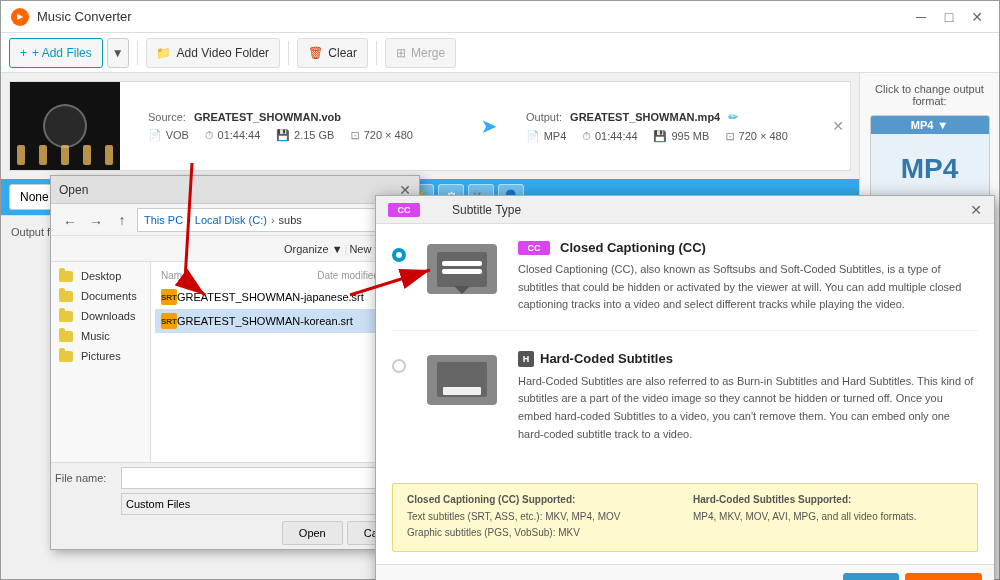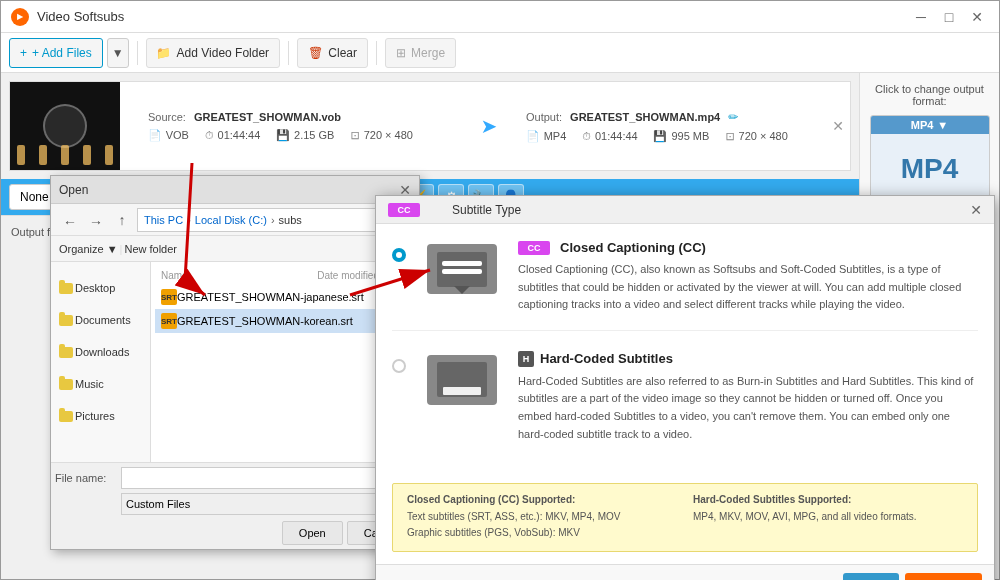"Video Softsubs" span.title-bar-text { text: Video Softsubs -> Music Converter }
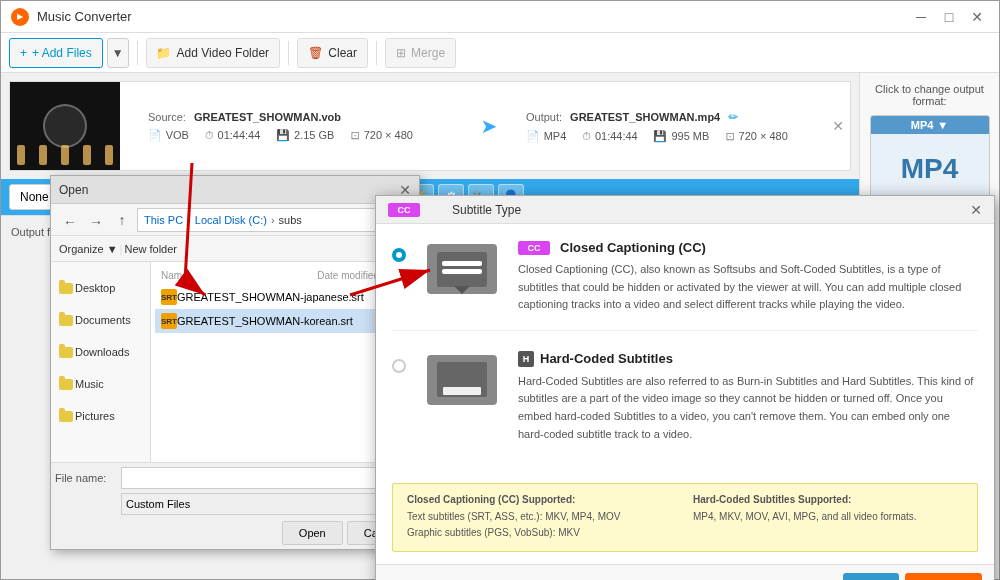"Organize ▼" .dialog-organize-row { justify-content: none -> flex-end; padding: 0 8px -> 0 17px }
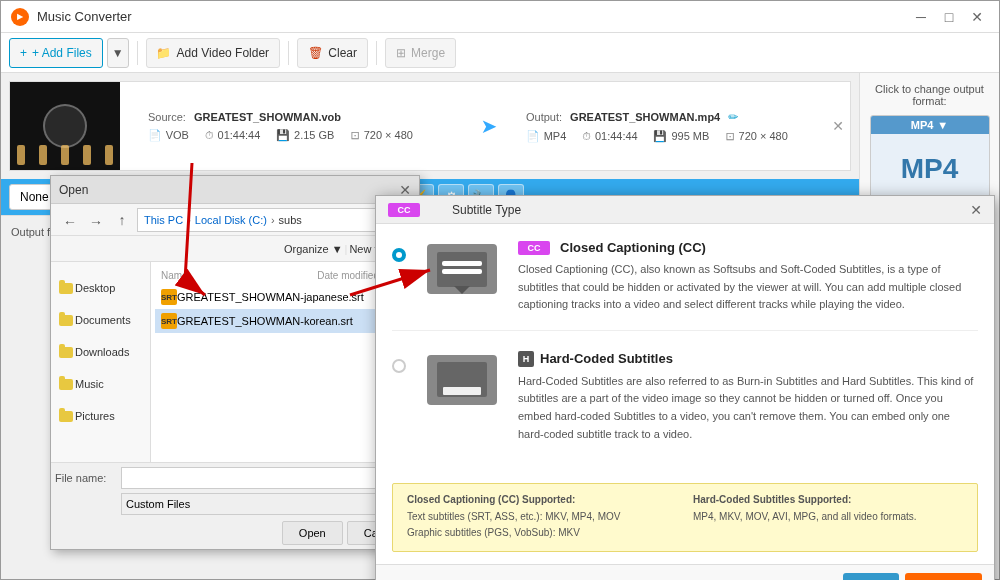"Desktop" .sidebar-item-d { gap: 2px -> 8px; margin-top: 12px -> none }
